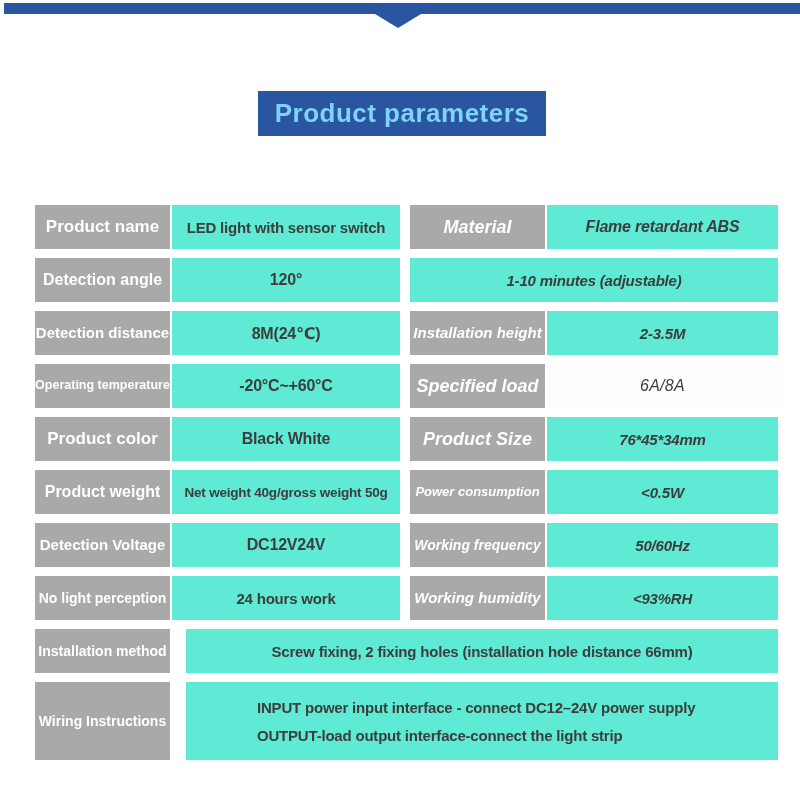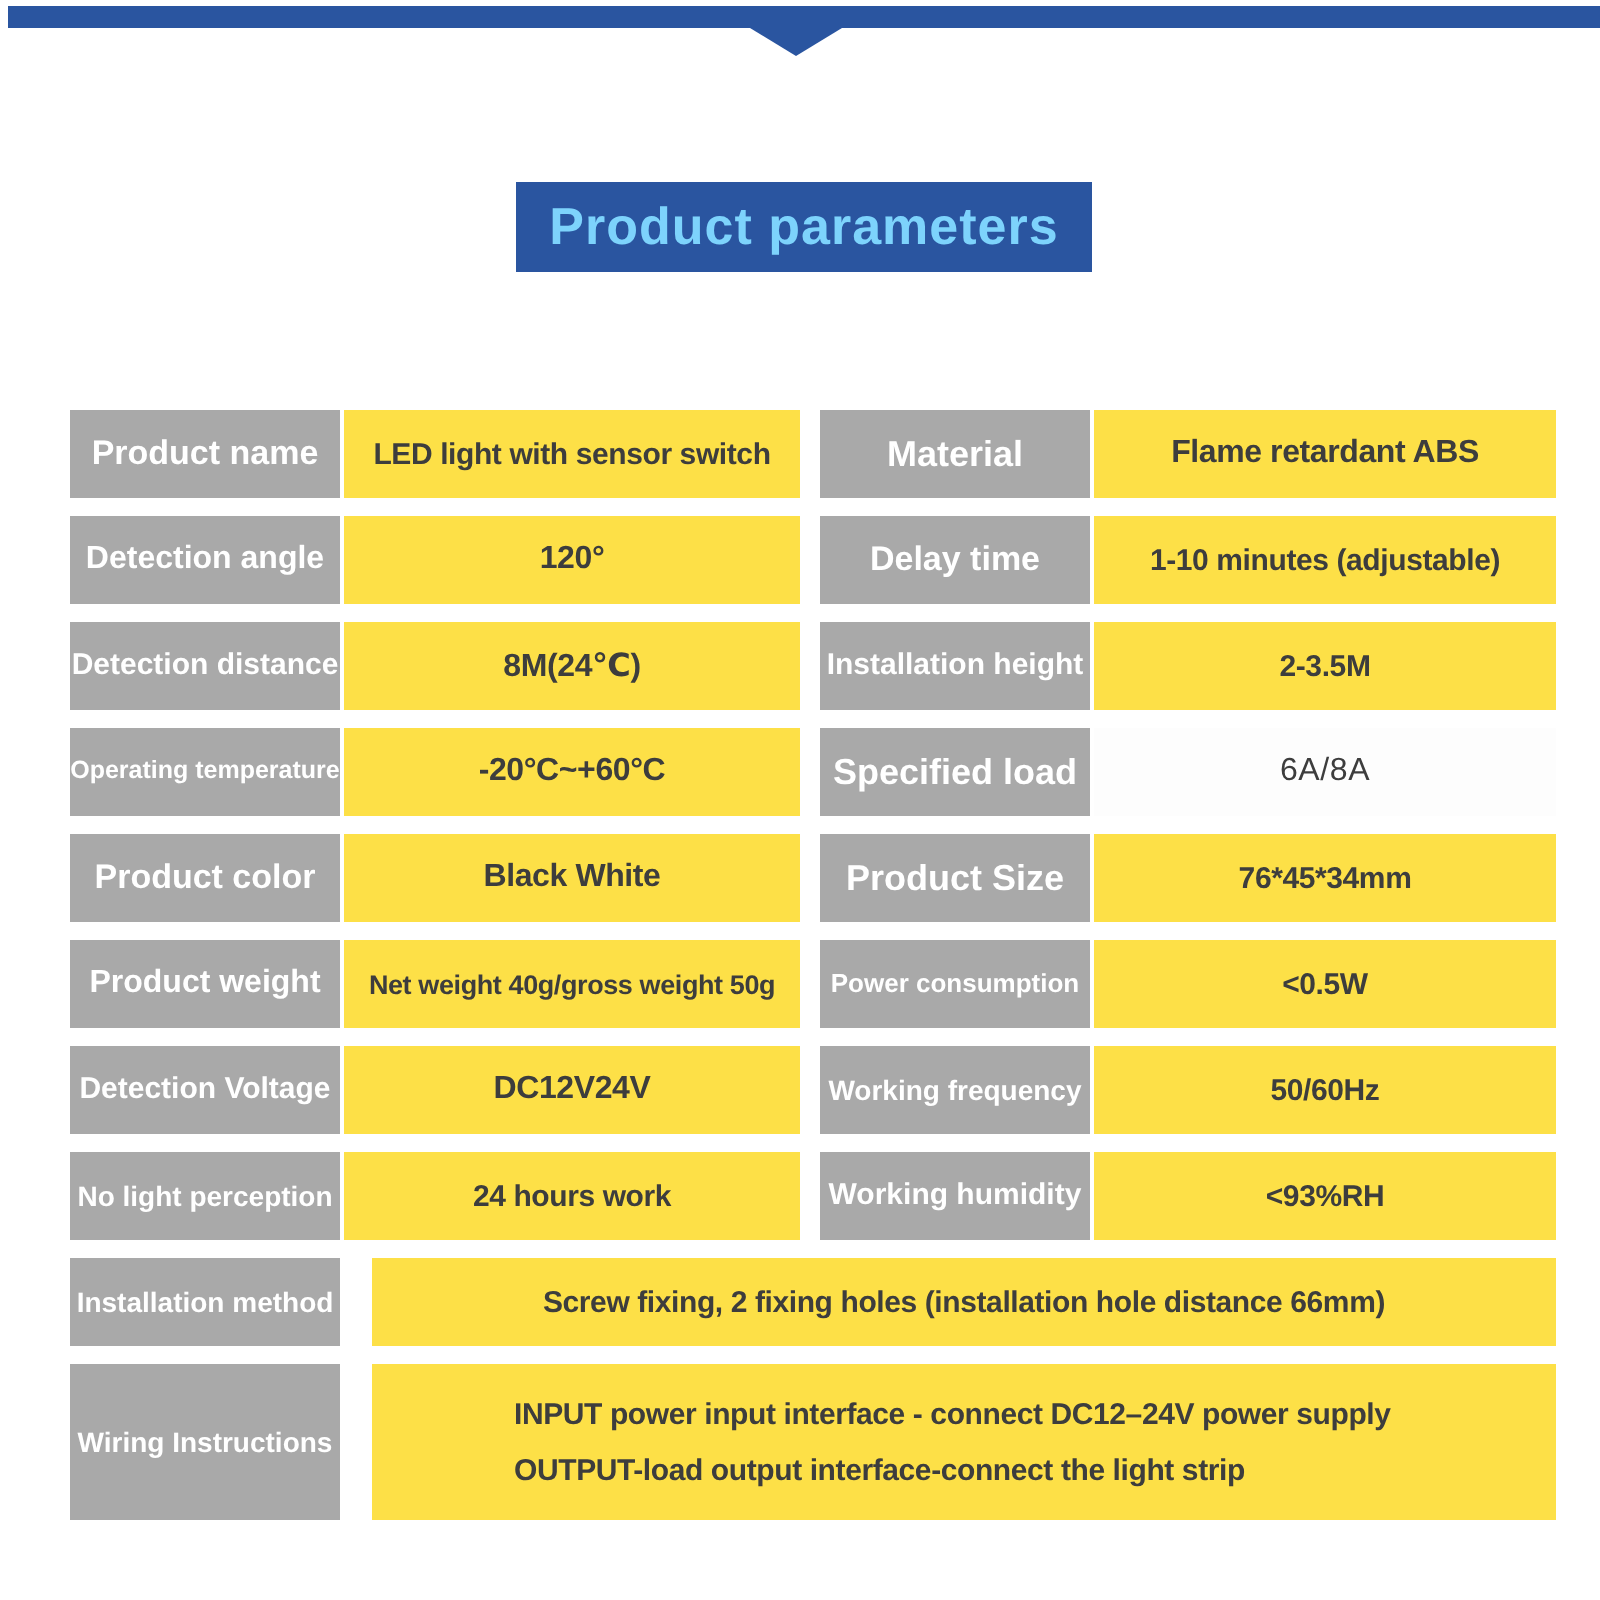"LED light with sensor switch" .value { background: #fde047 -> #5eead4 }
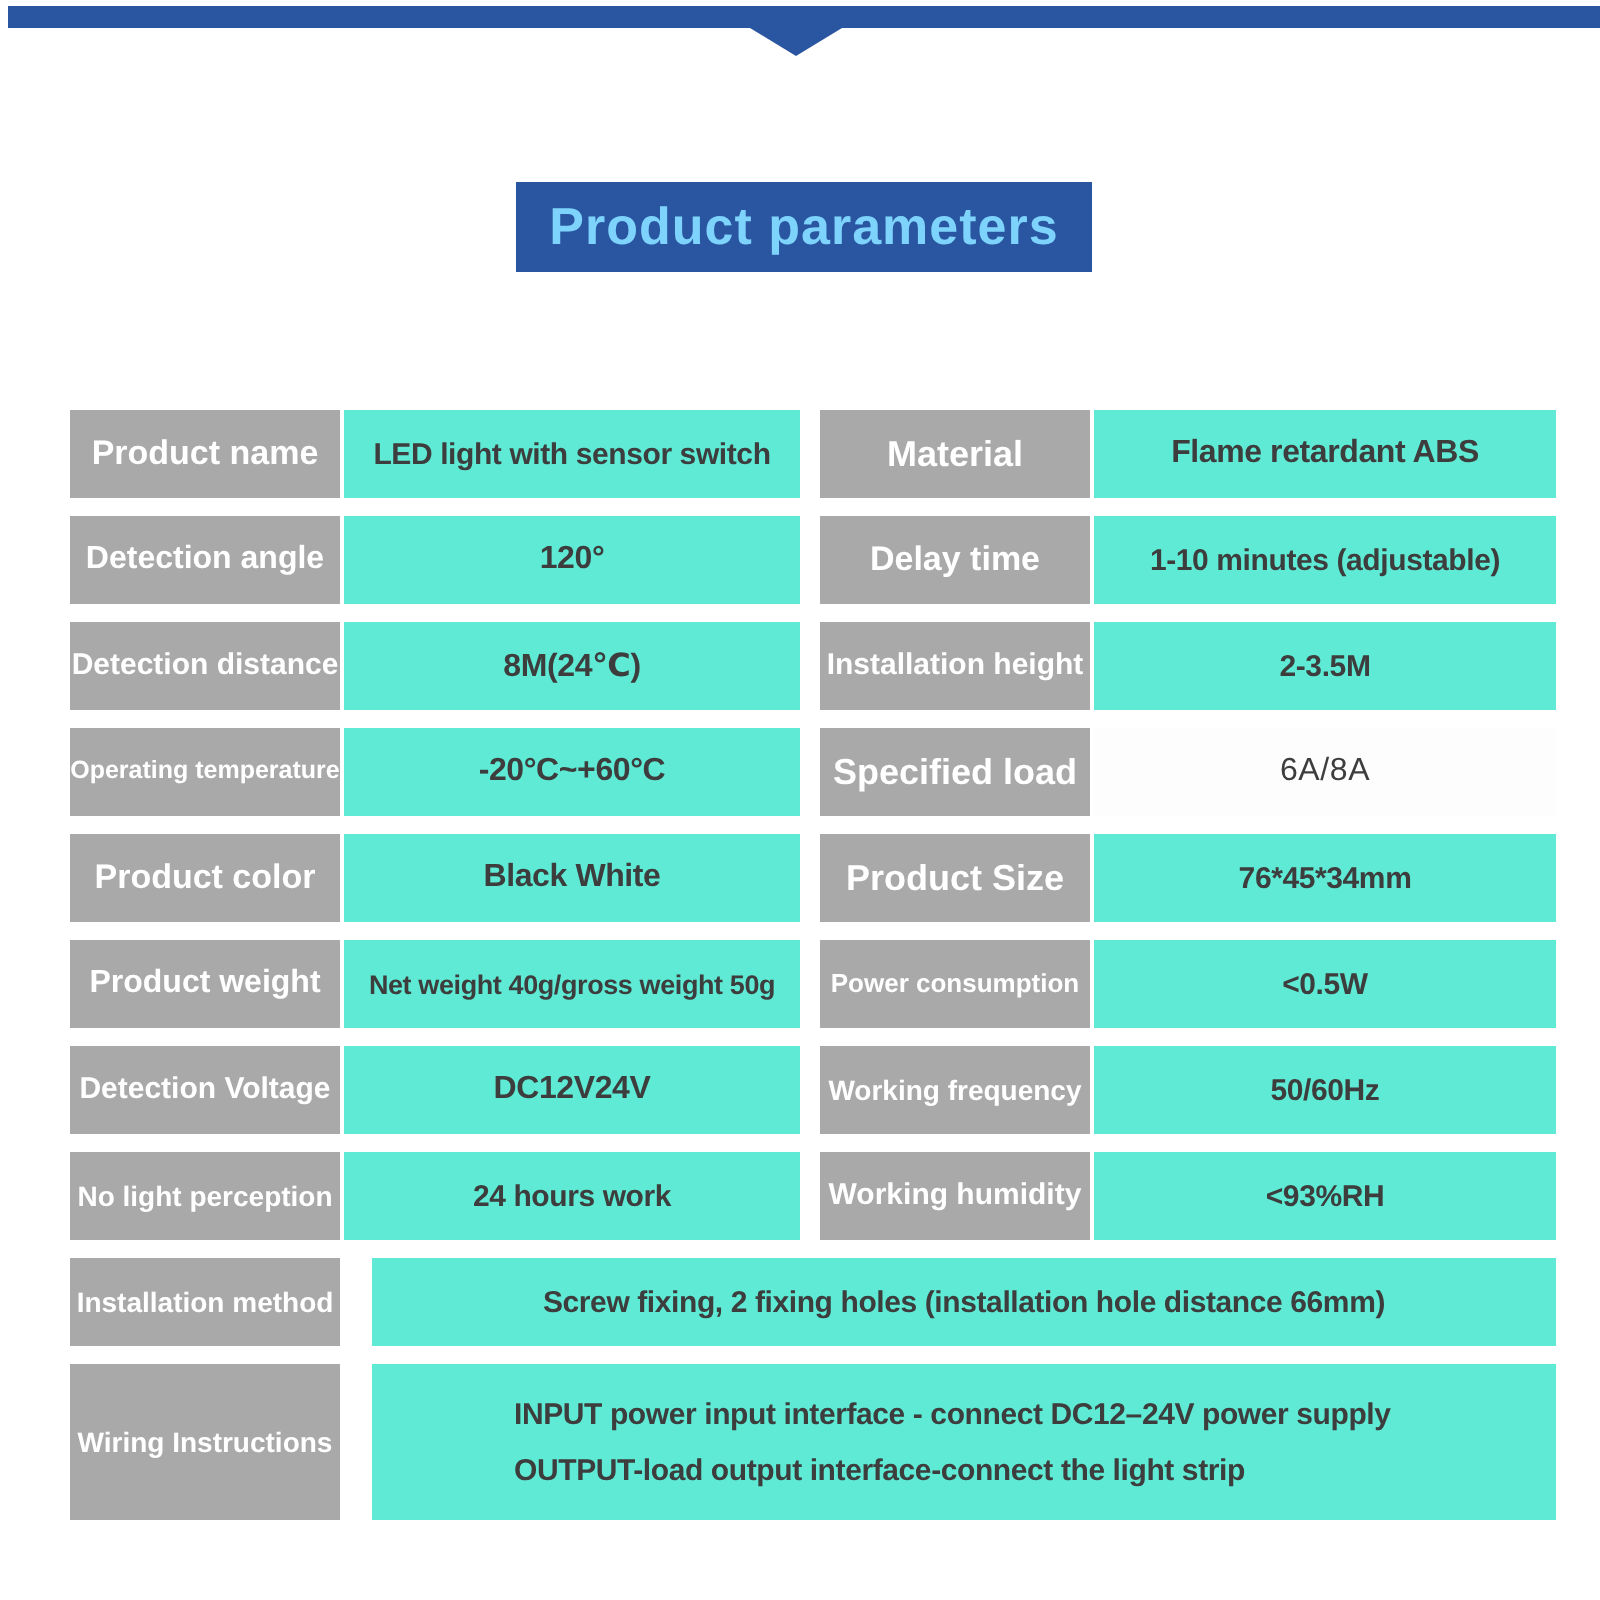"Material" .cell.half-r { font-style: none -> italic }
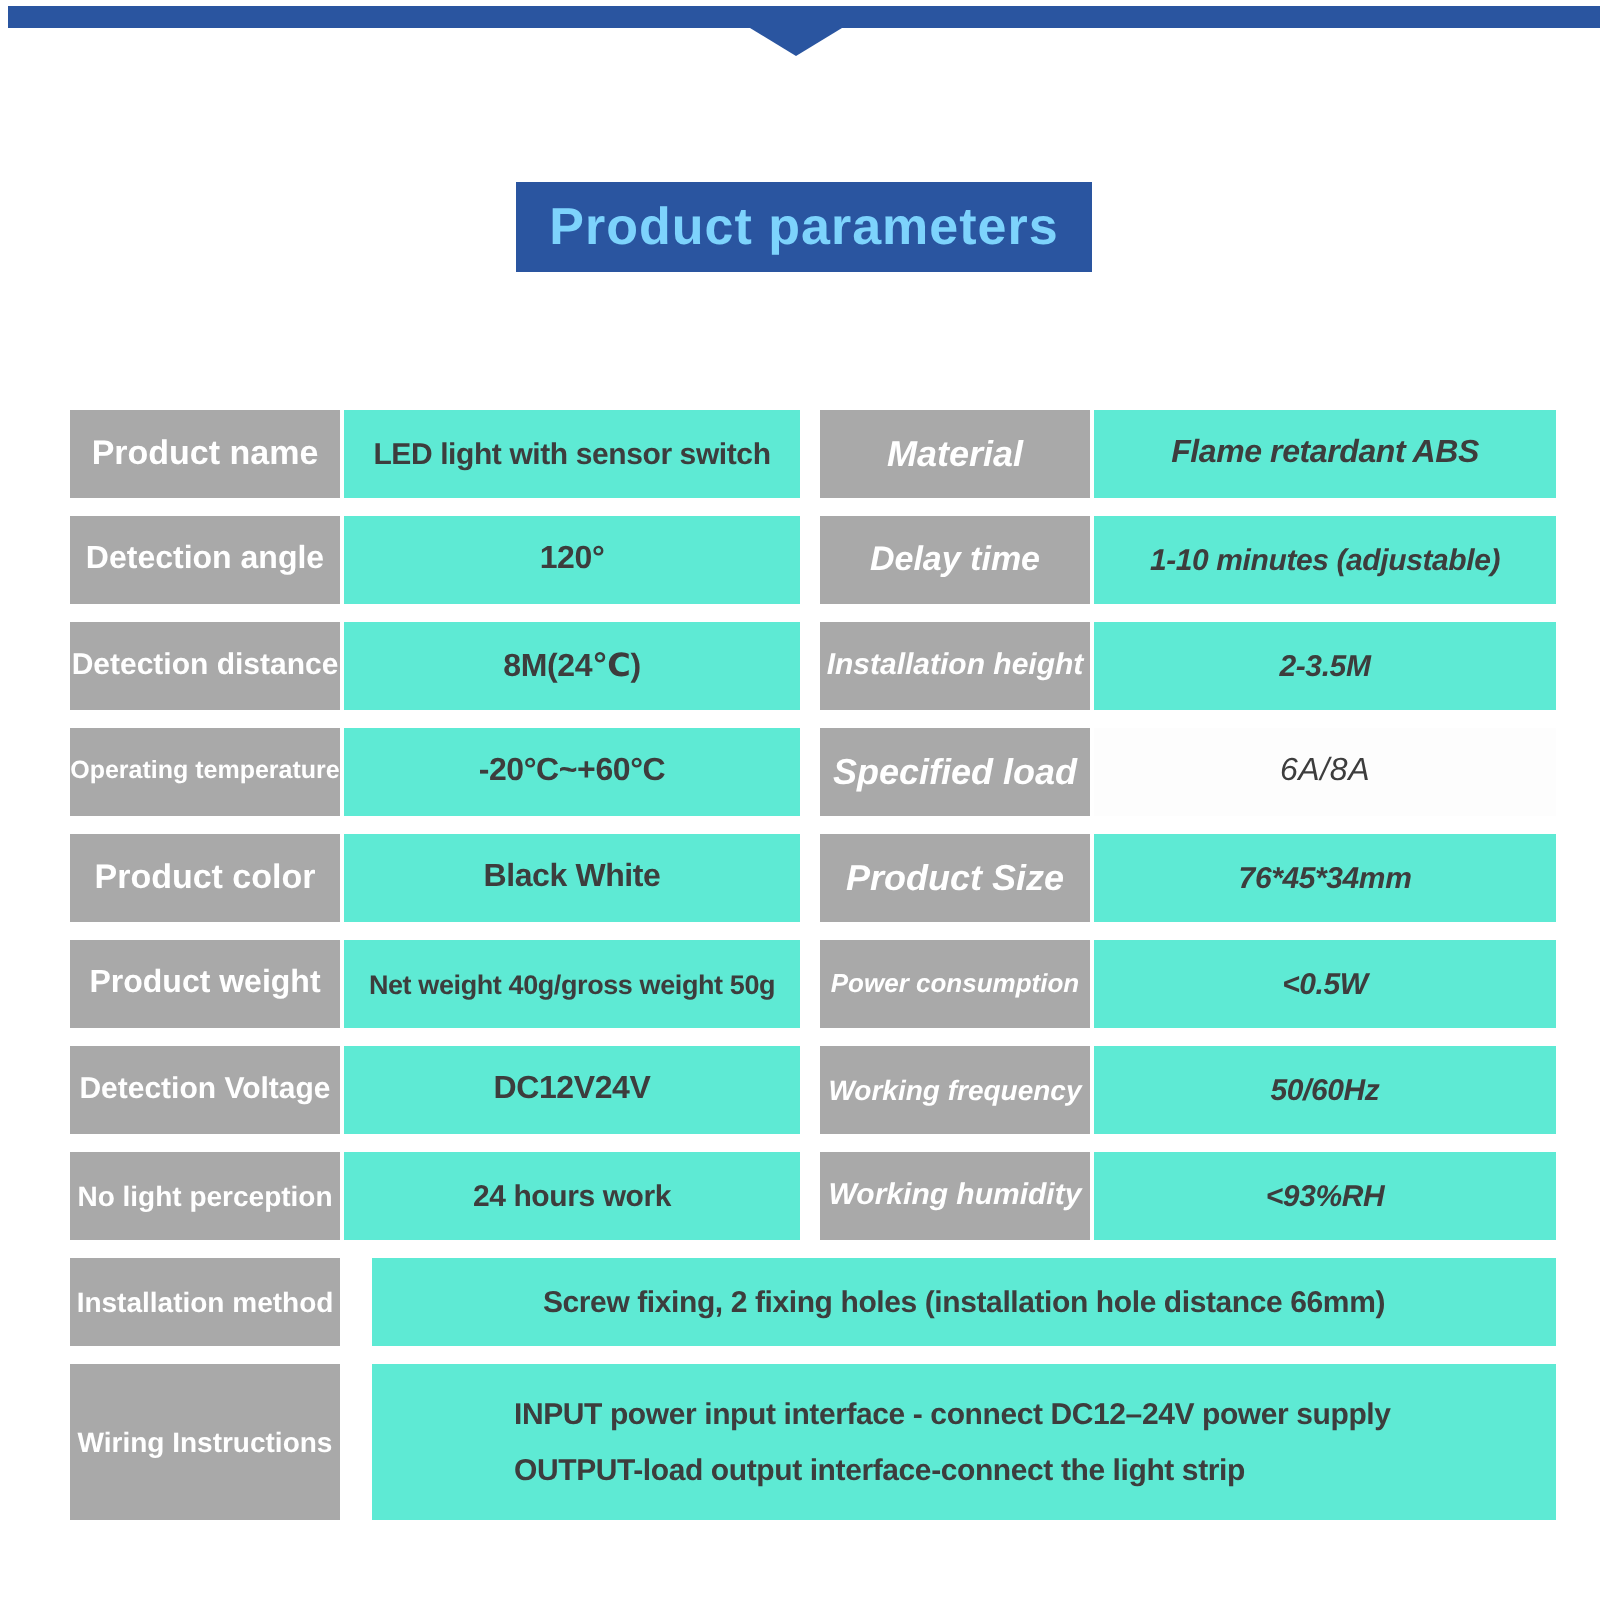"Delay time" div.label { html: <div>Delay time</div> -> none }
